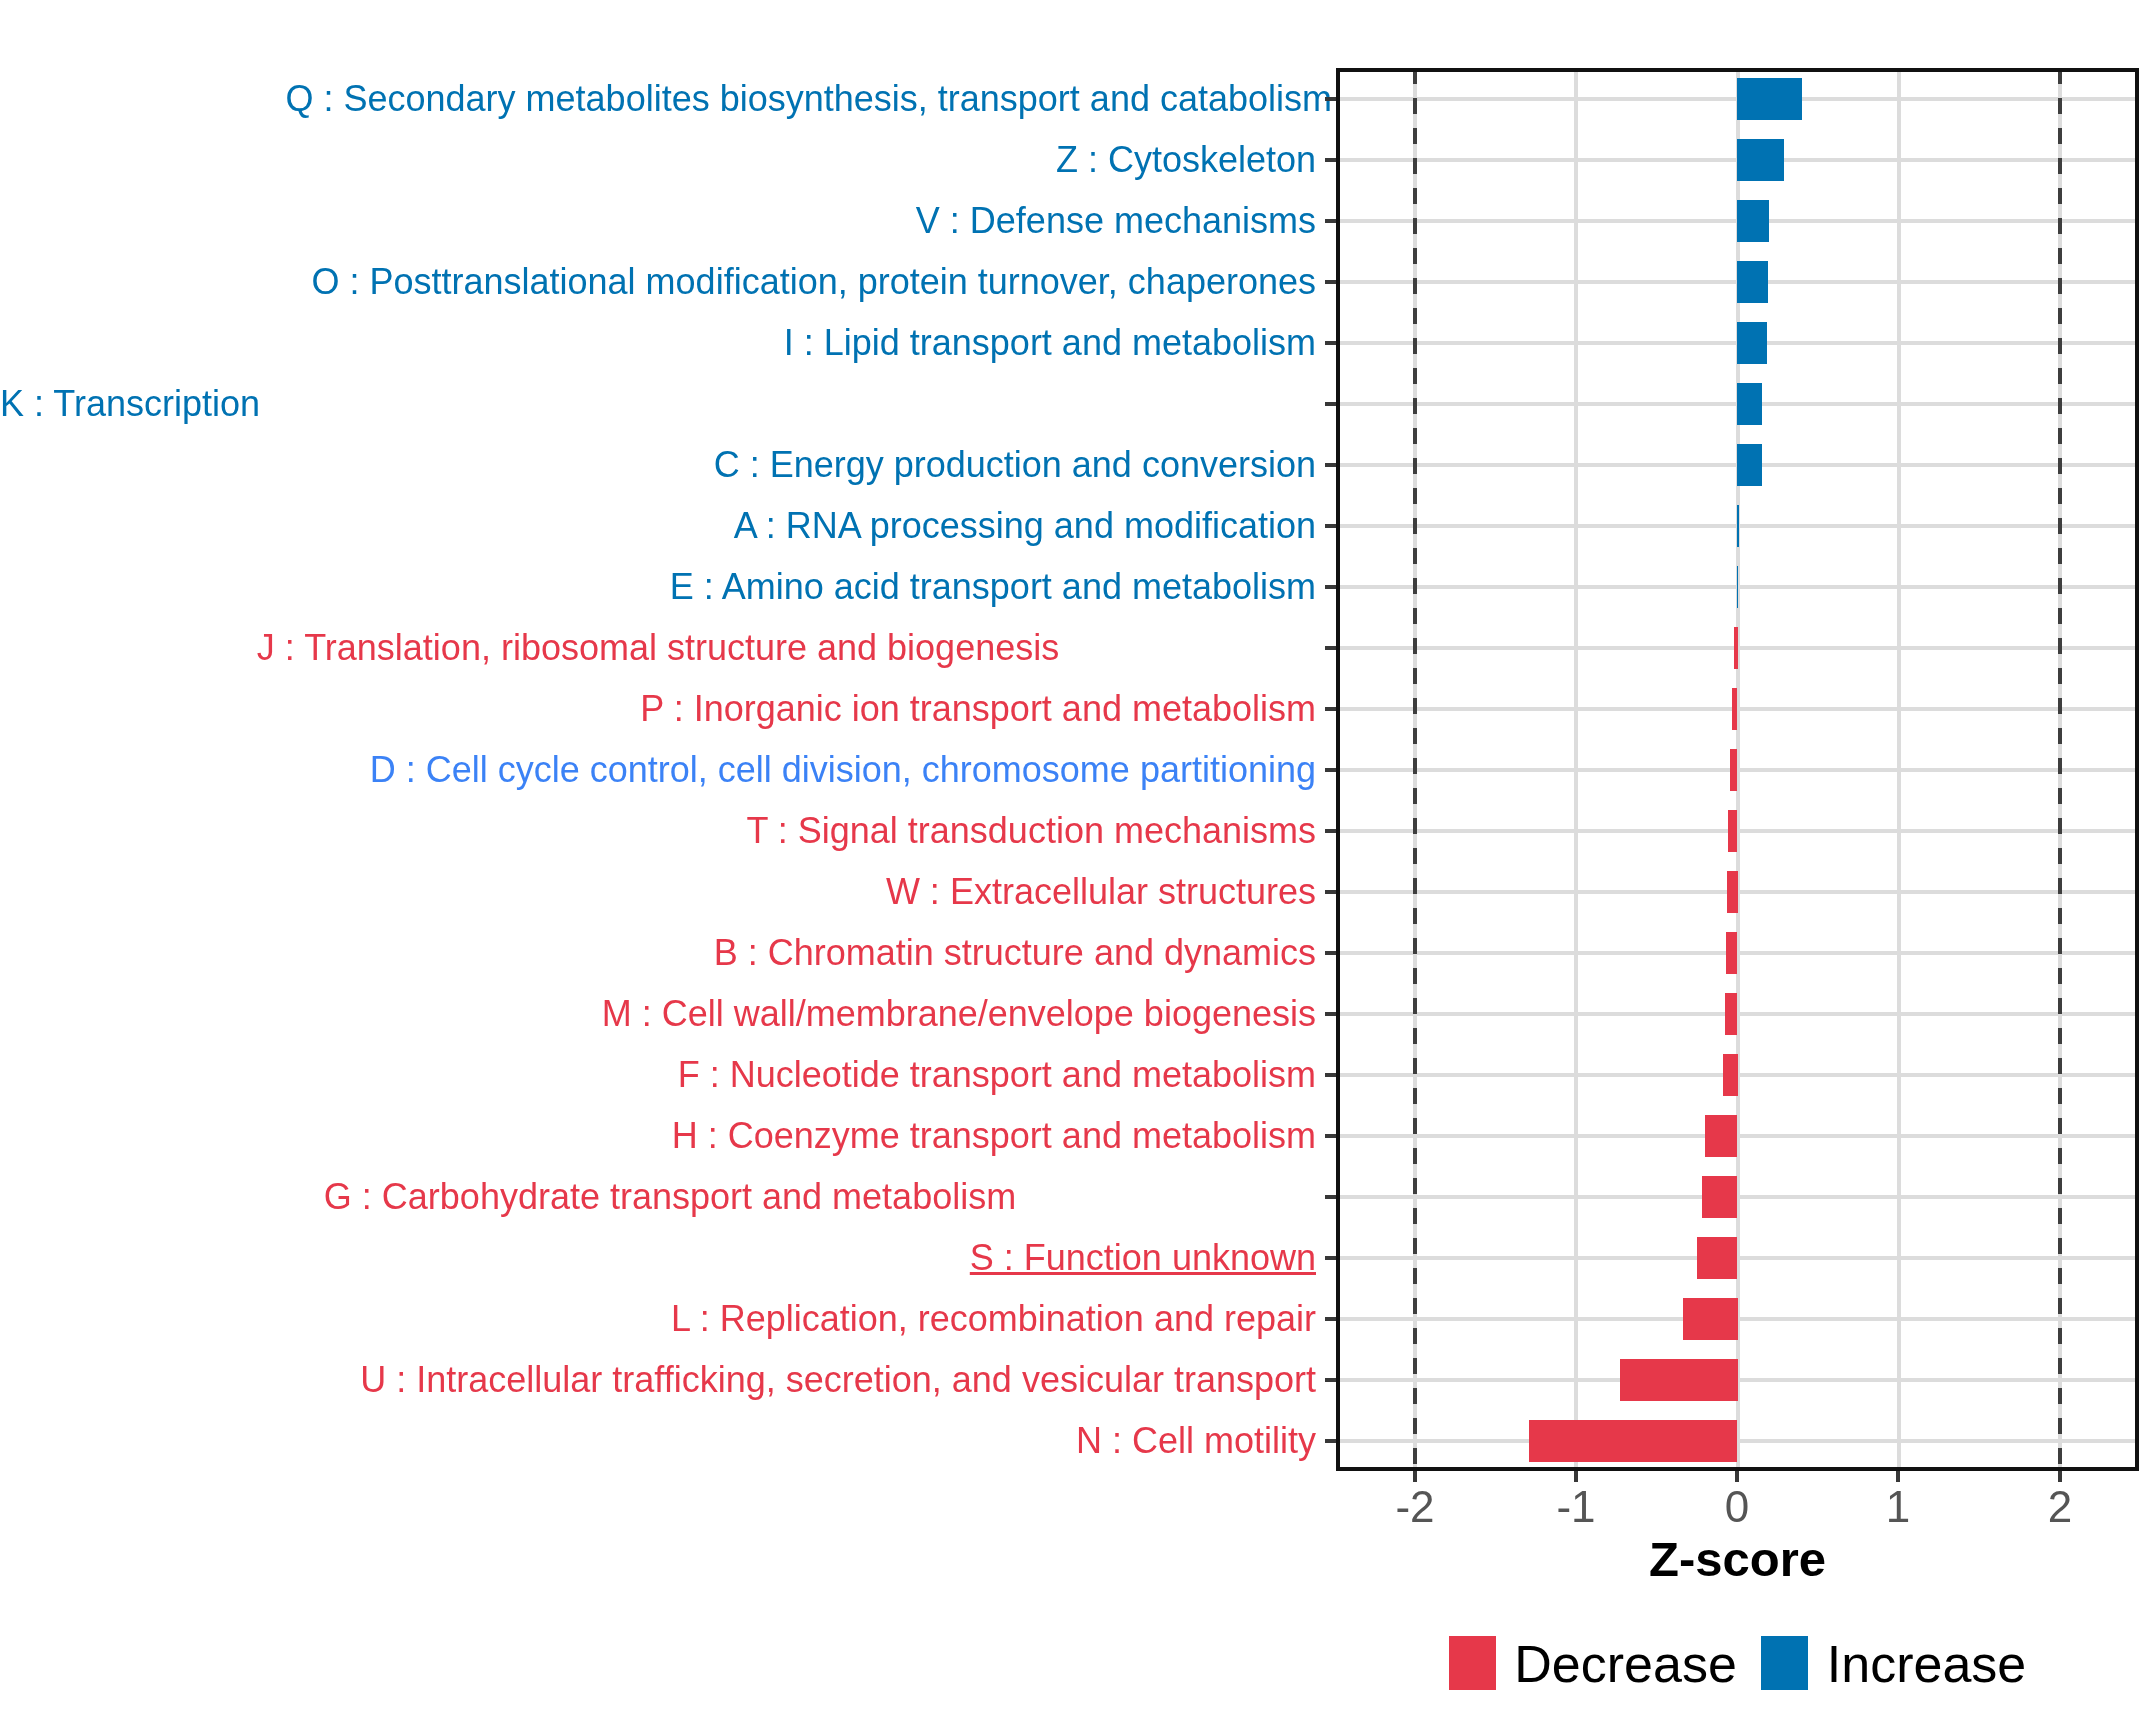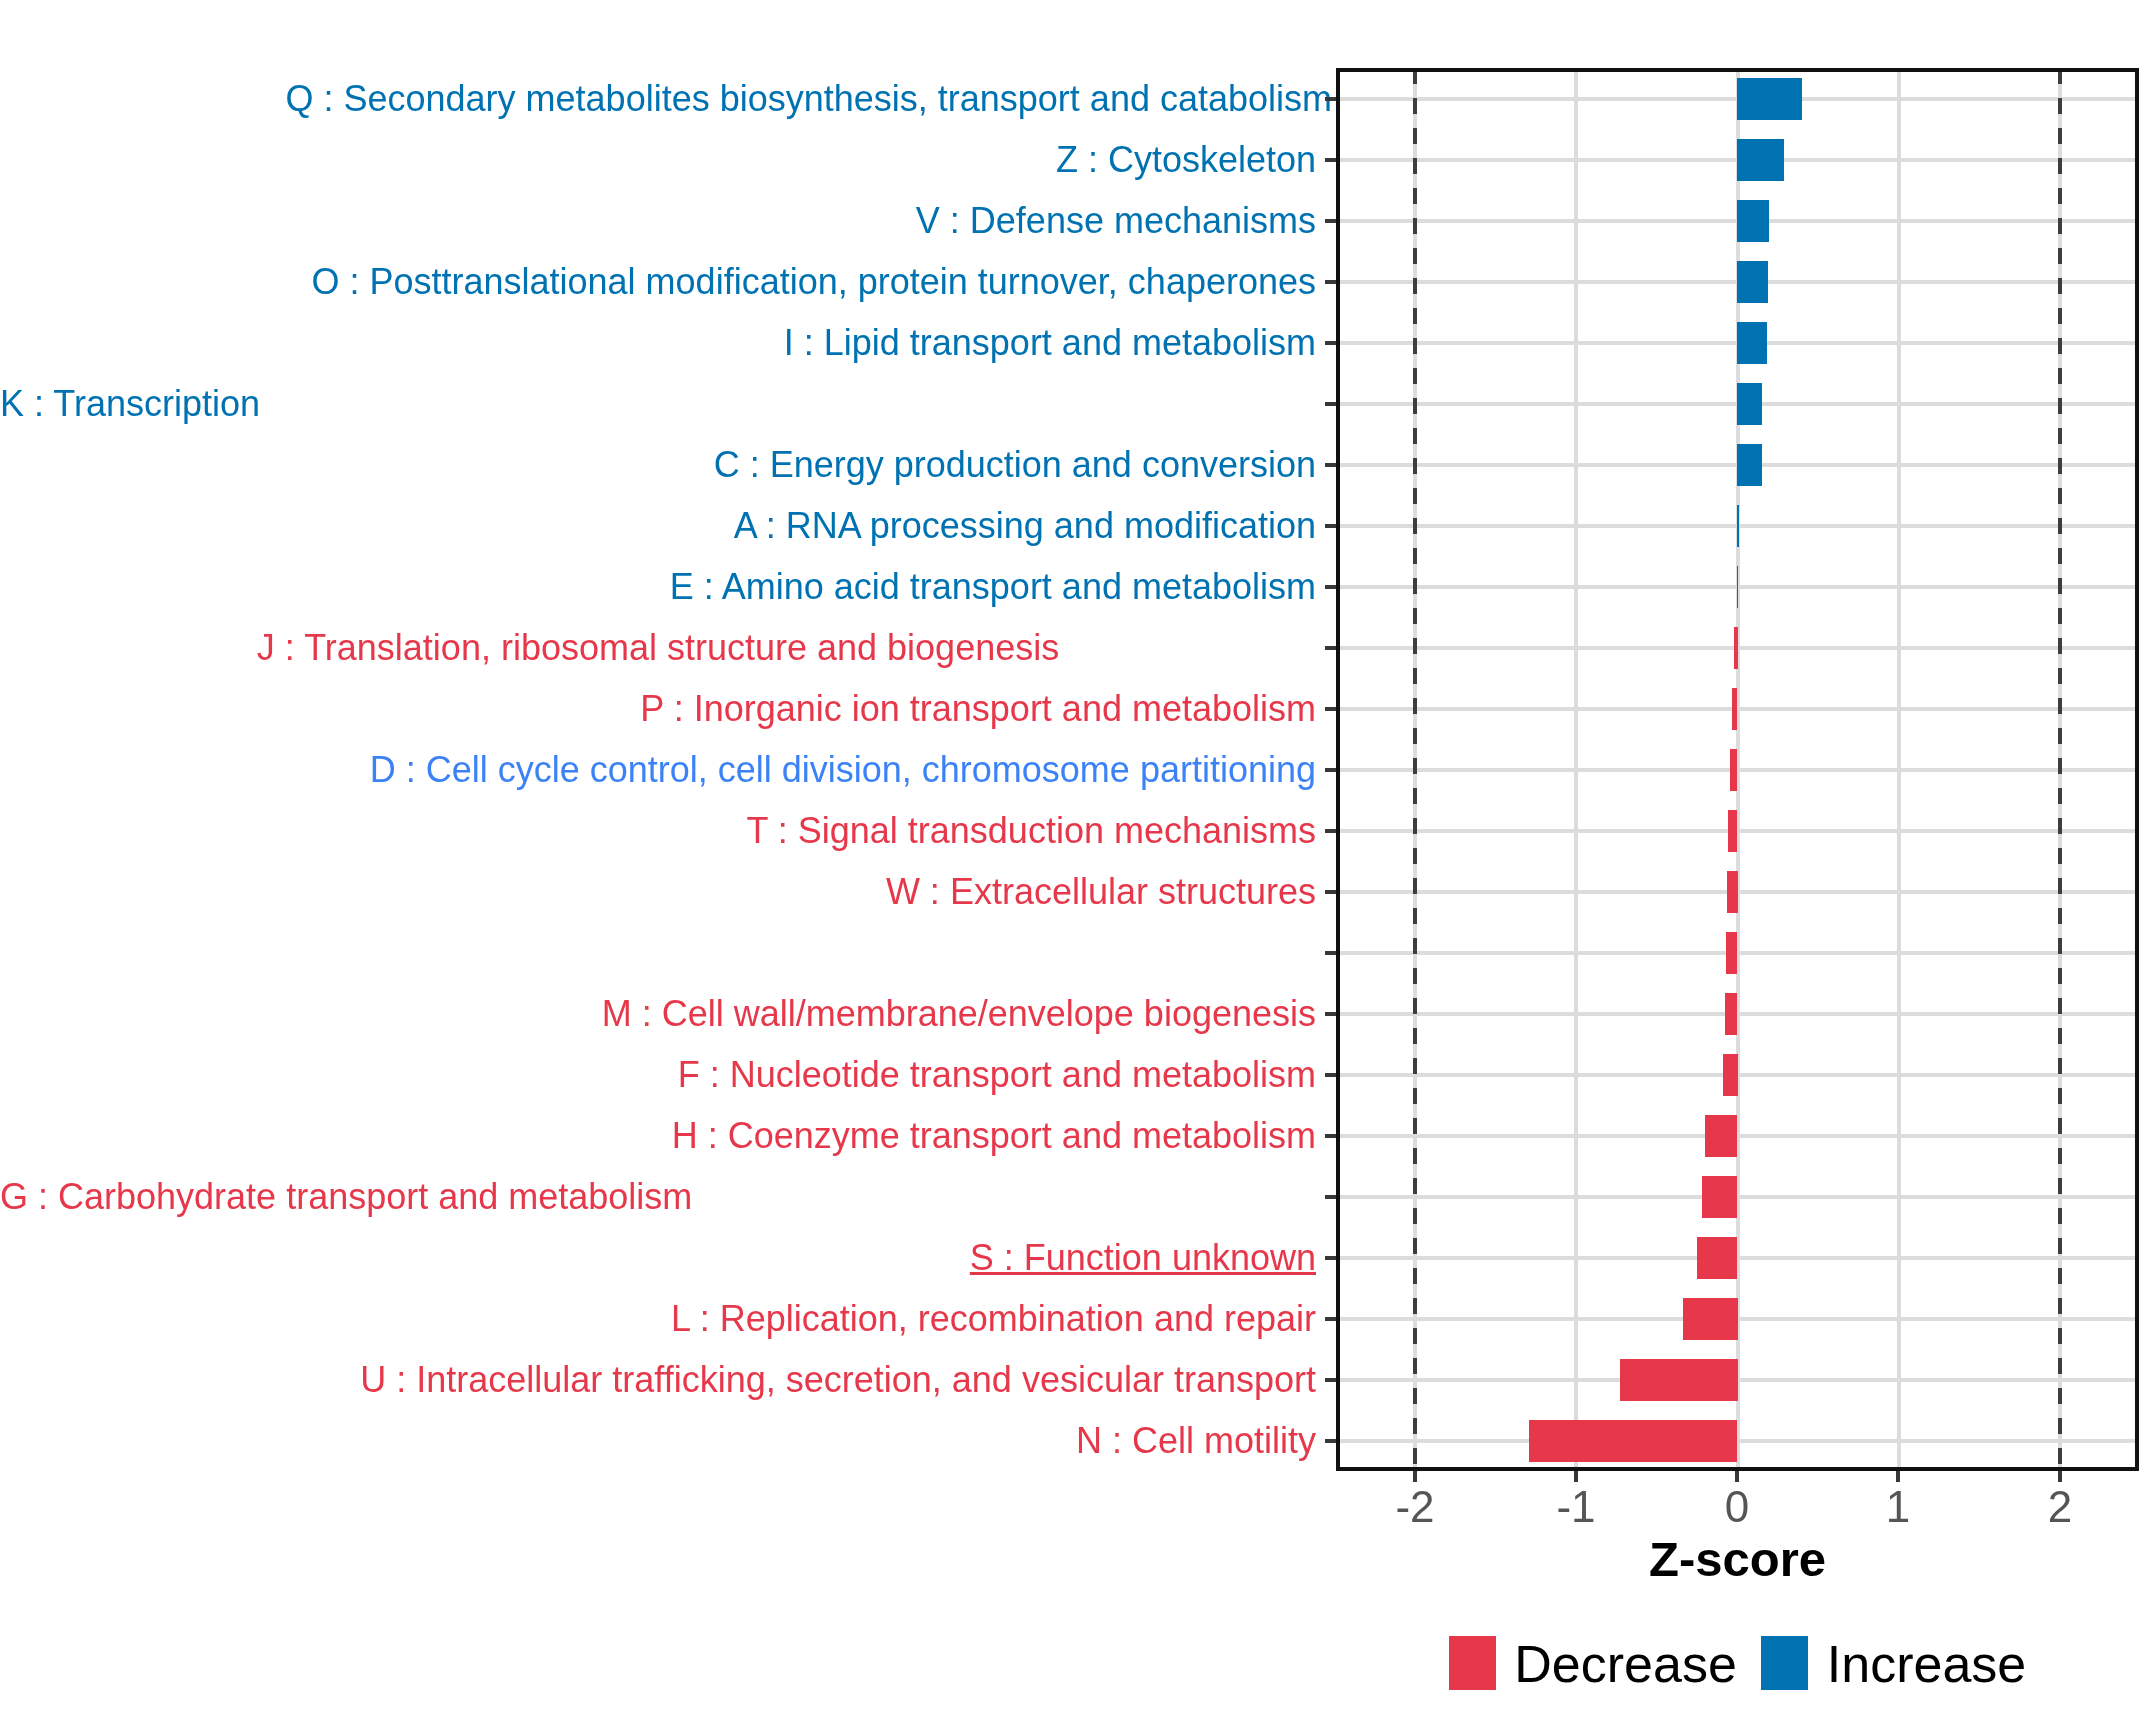"B : Chromatin structure and" div { html: none -> <div>B : Chromatin structure and dynamics</div> }
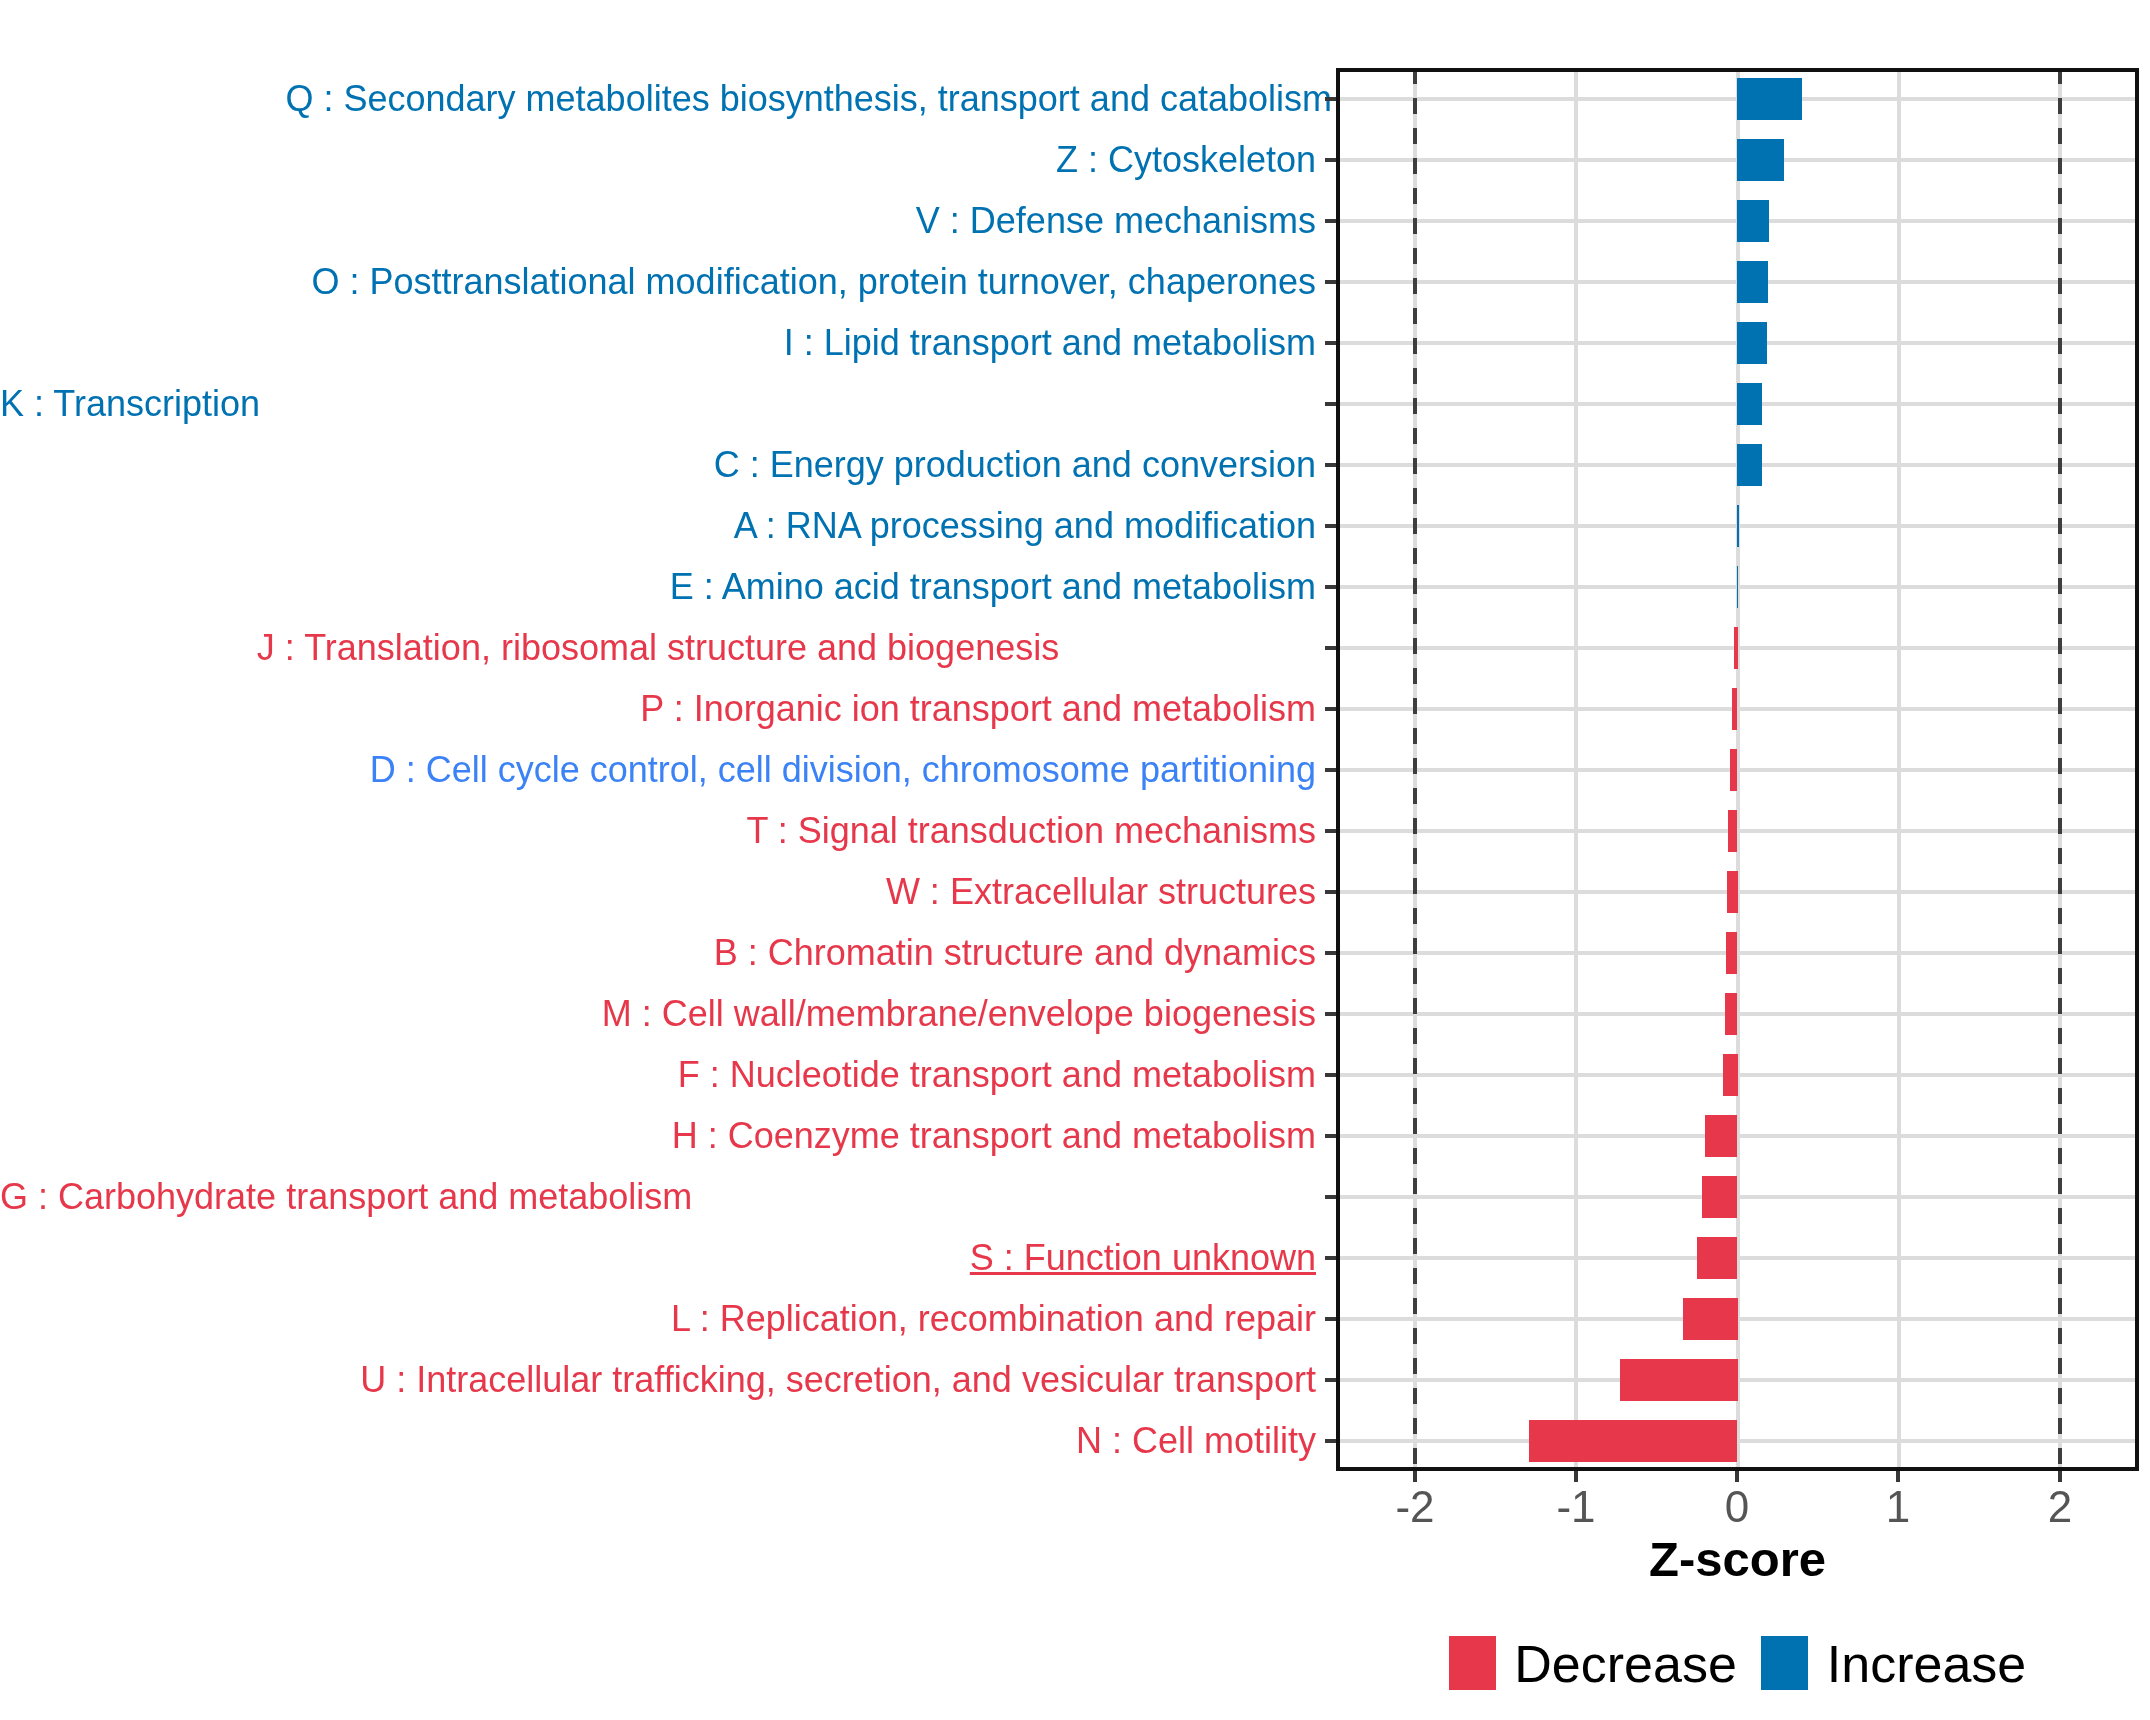"G : Carbohydrate transport and" div { left: 0px -> 12px; text-align: left -> center }
